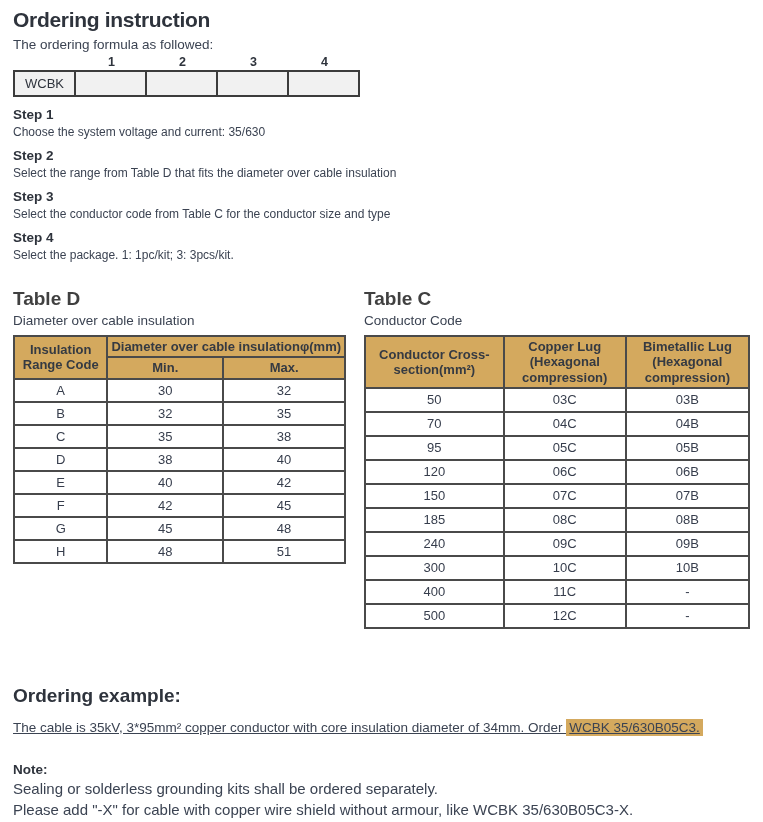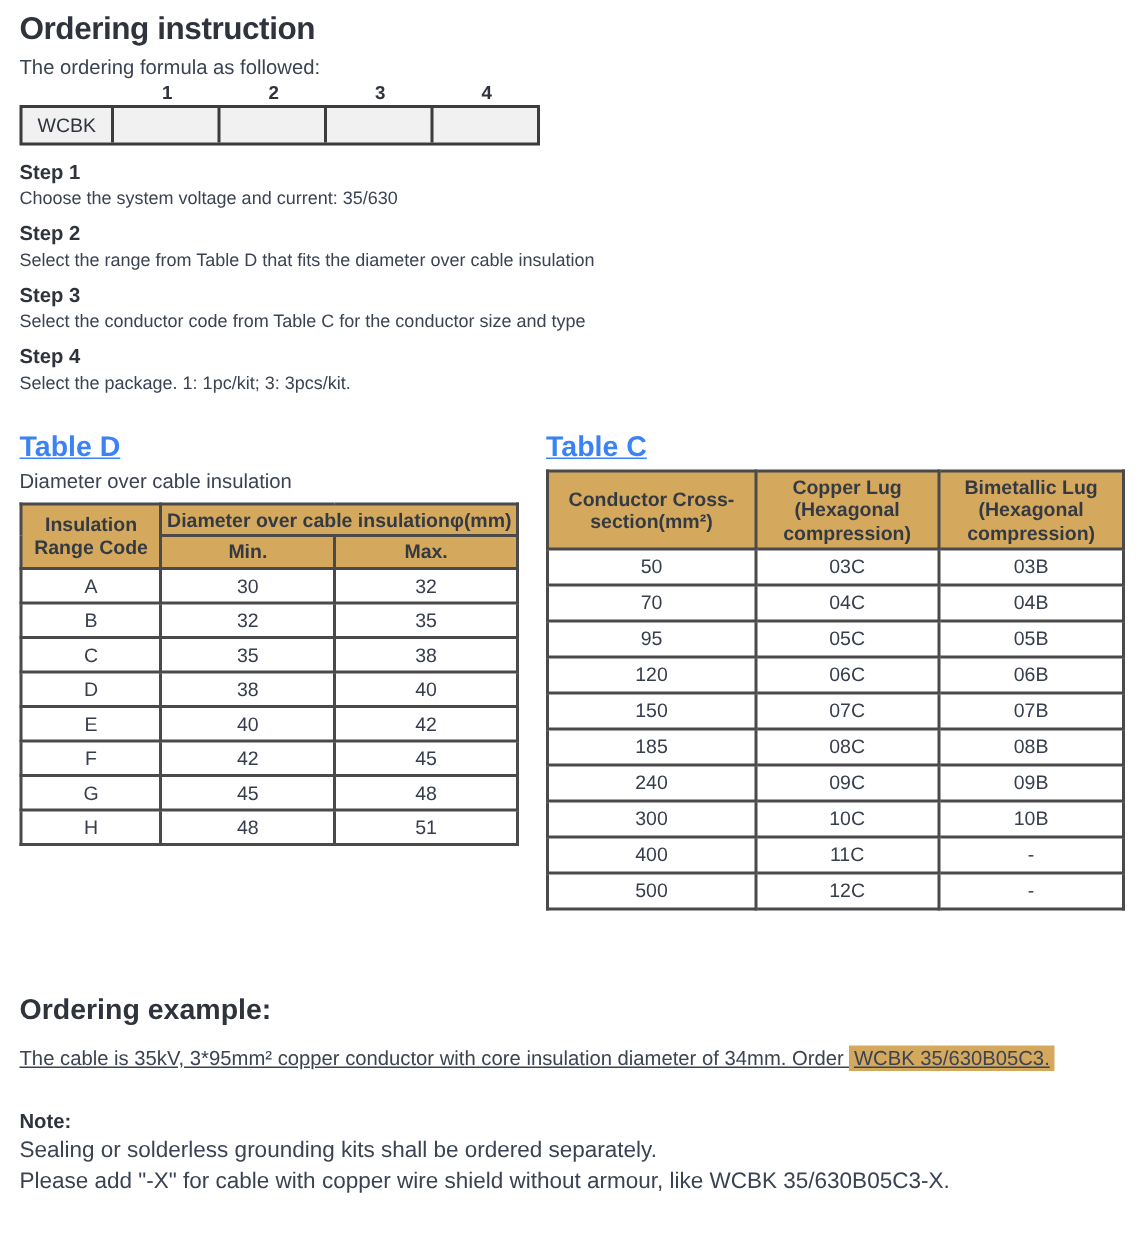"Table D" .tbl-title { color: #3b82f6 -> #404040; text-decoration: underline -> none }
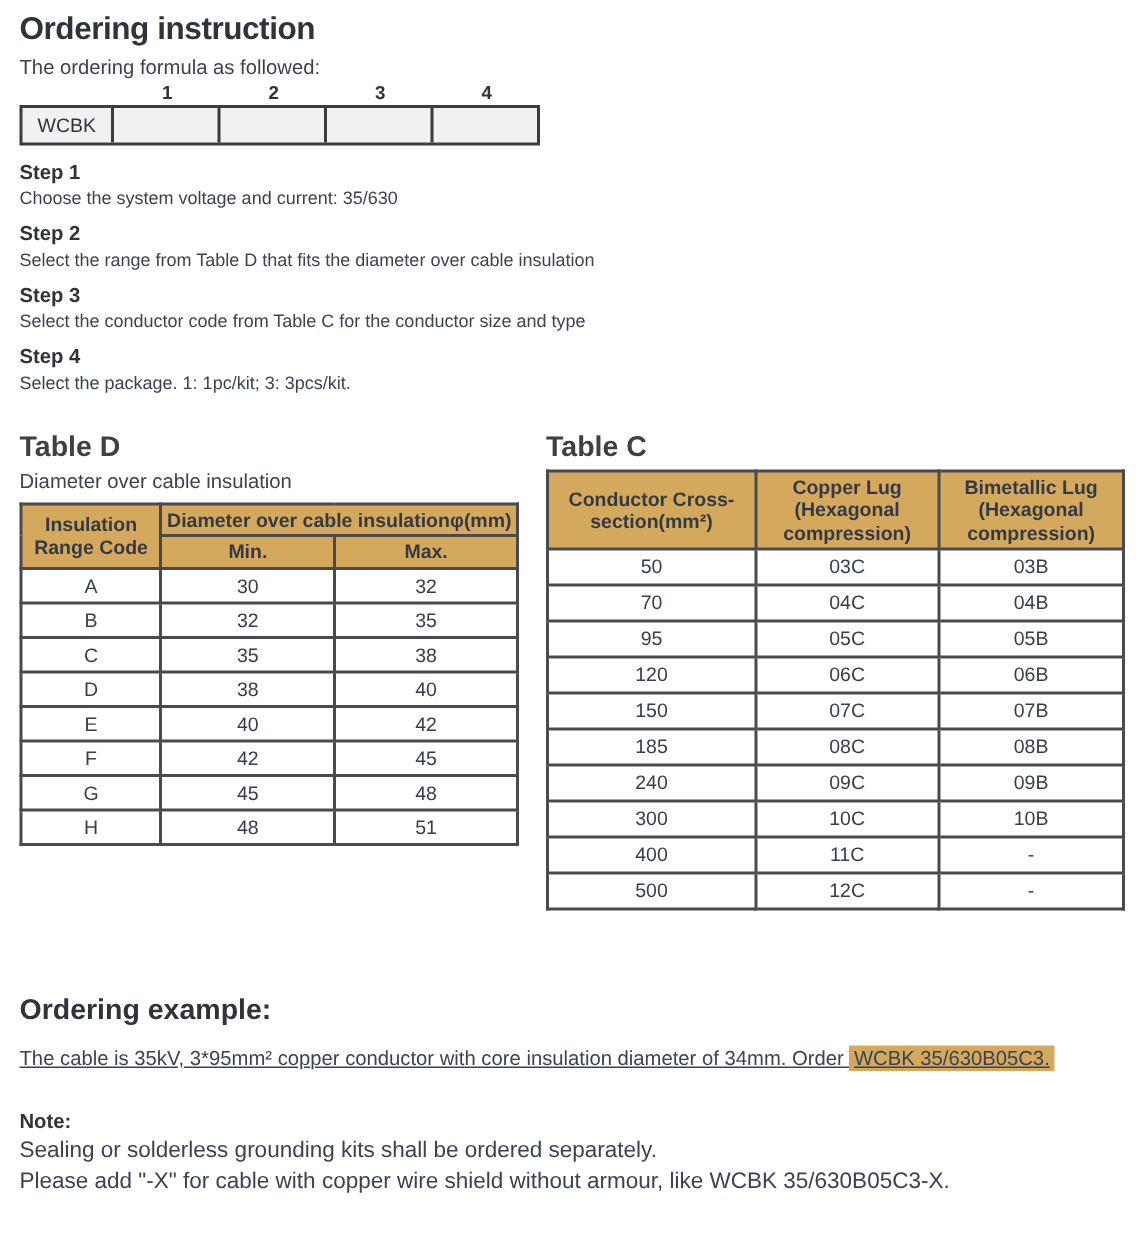"Conductor Code" p.tbl-subtitle { html: none -> <p>Conductor Code</p> }
